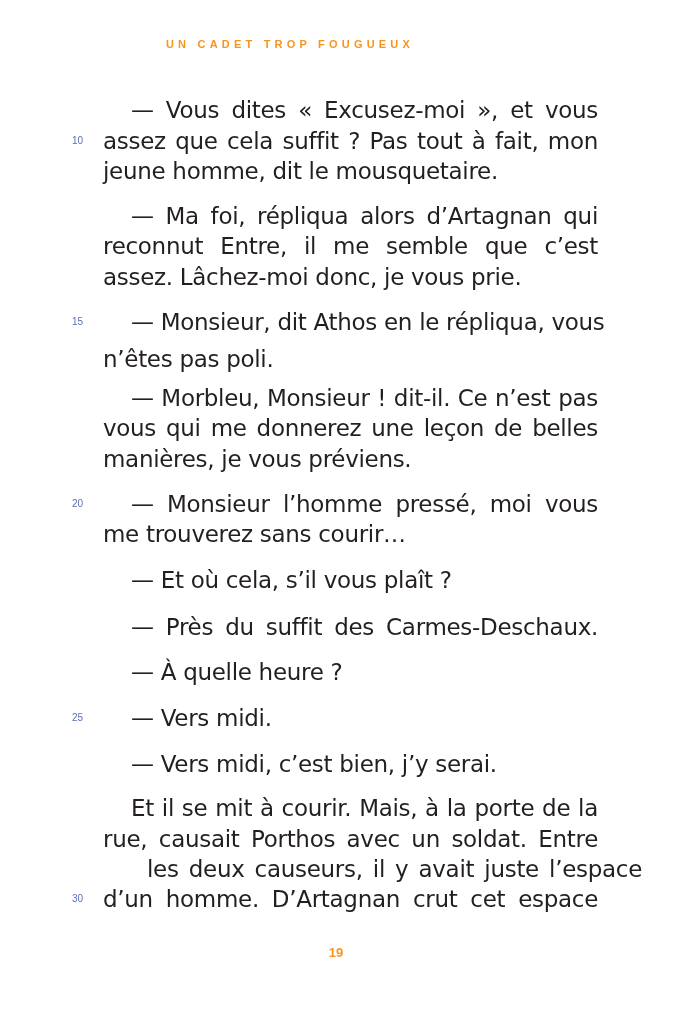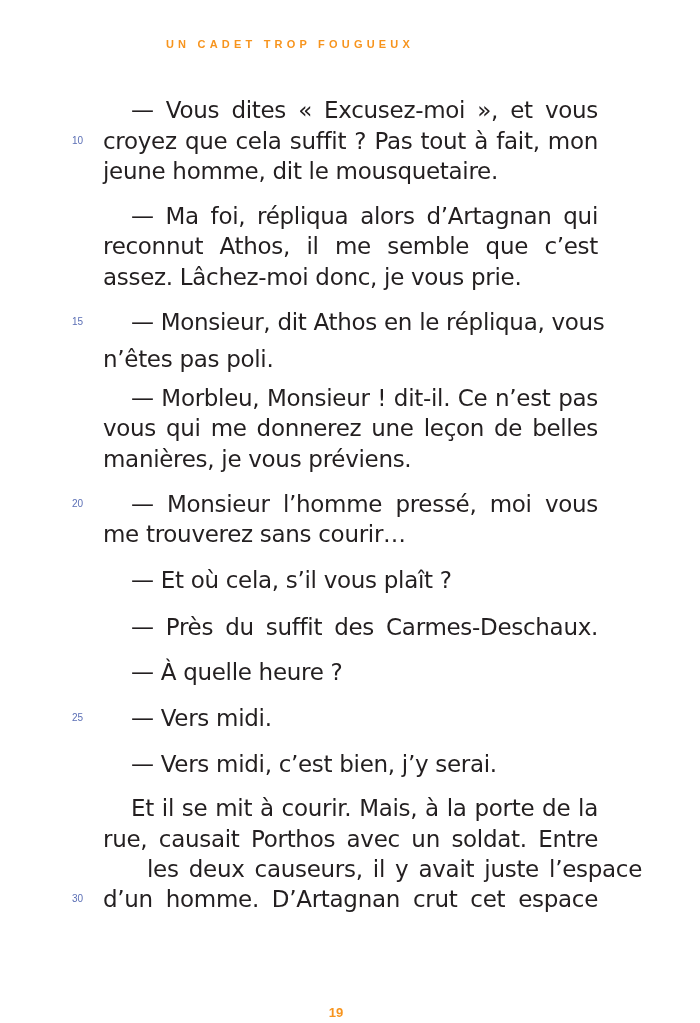"croyez que cela suffit ?" div.line { text: croyez -> assez }
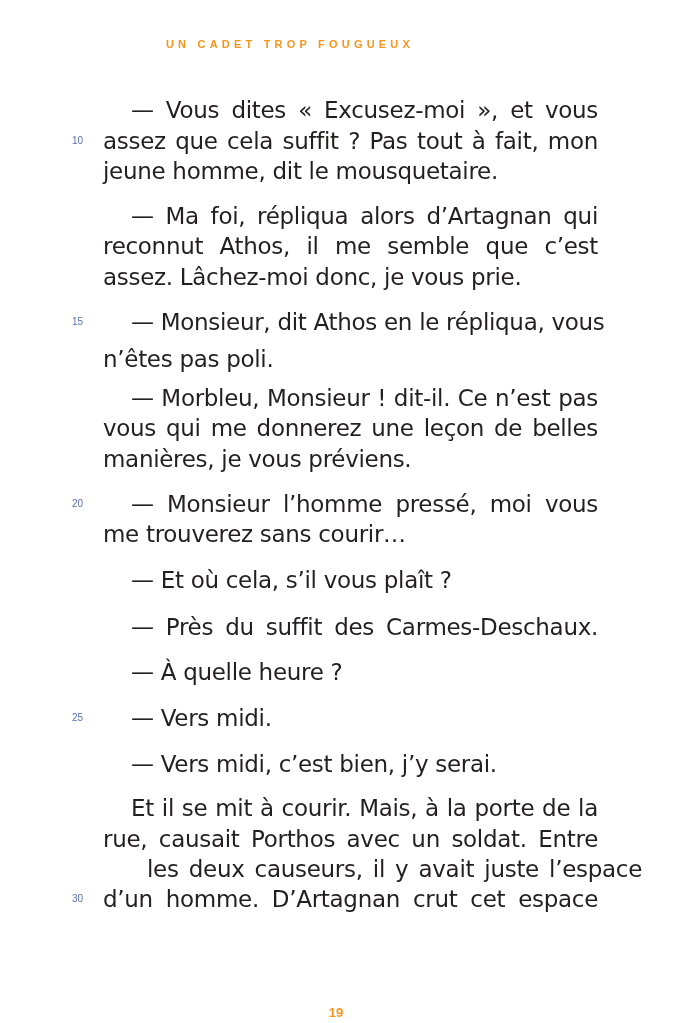"reconnut Athos, il me semble" div.line { text: Athos -> Entre }
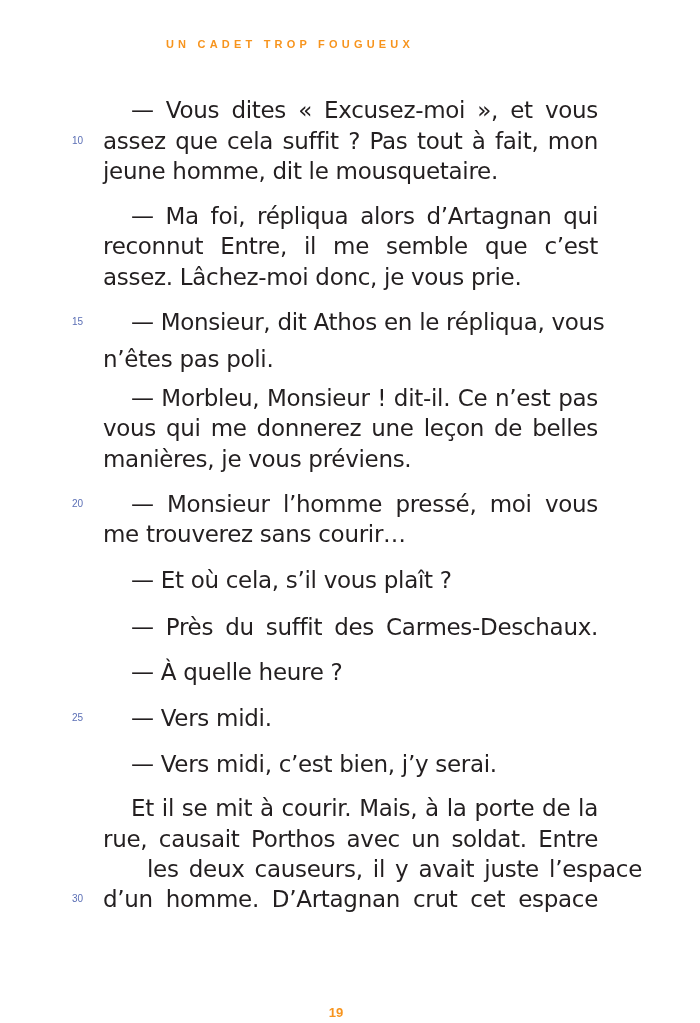"19" .folio { top: 1005px -> 945px }
